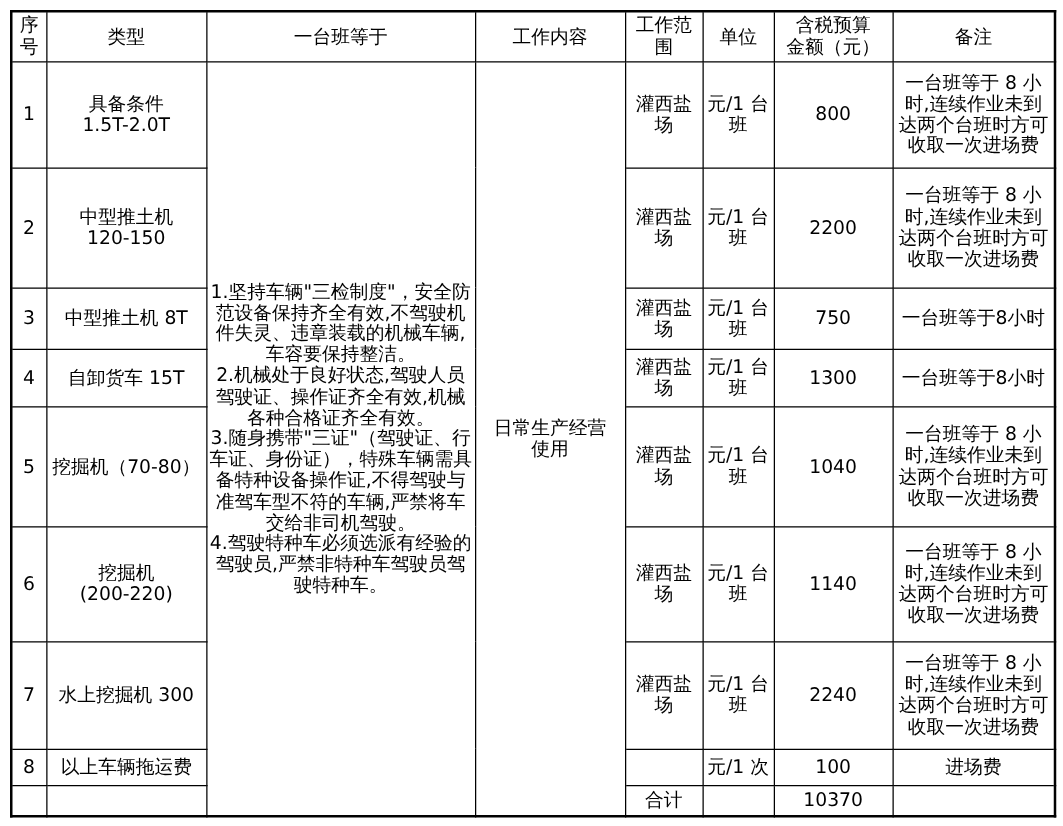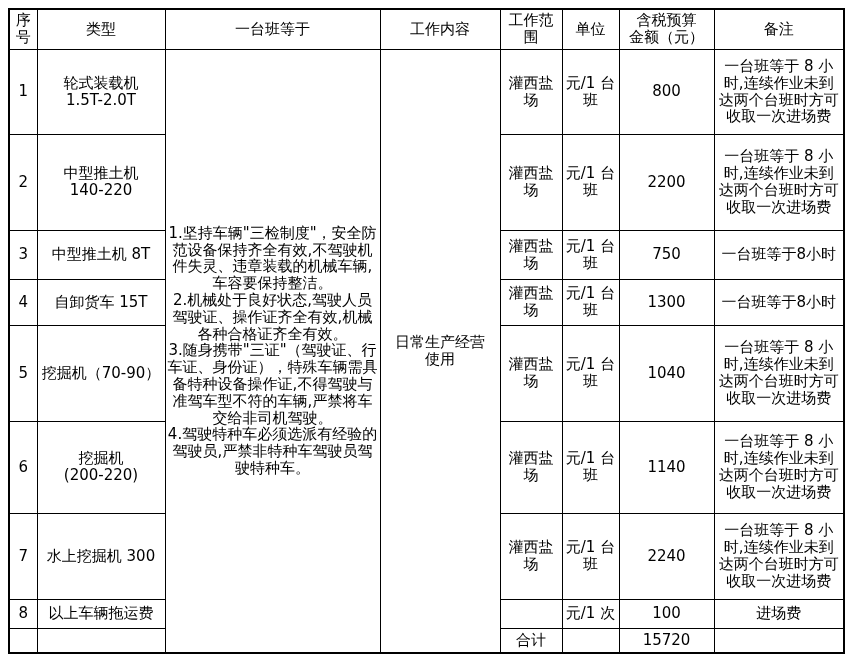"轮式装载机" td { text: 轮式装载机 -> 具备条件 }
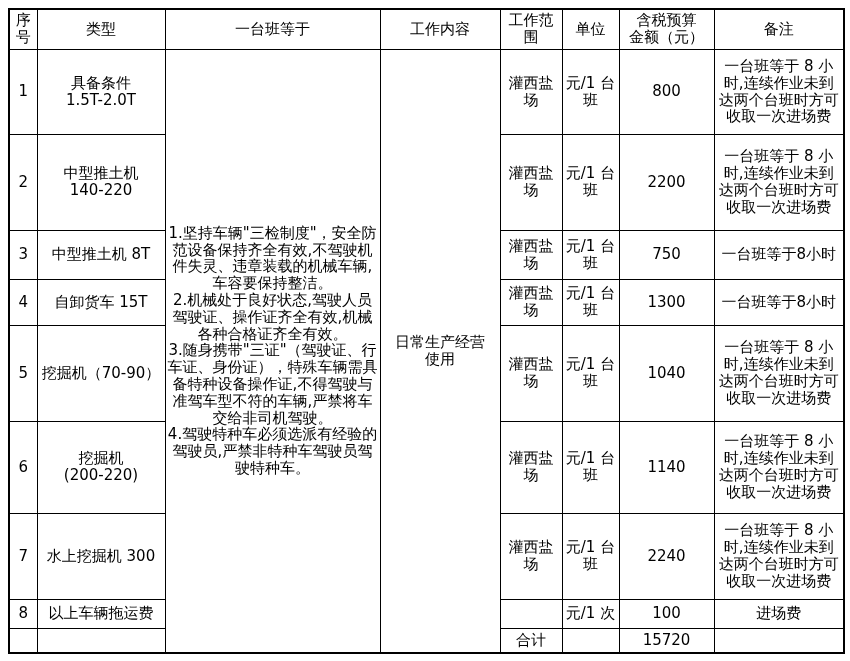"中型推土机" td { text: 140-220 -> 120-150 }
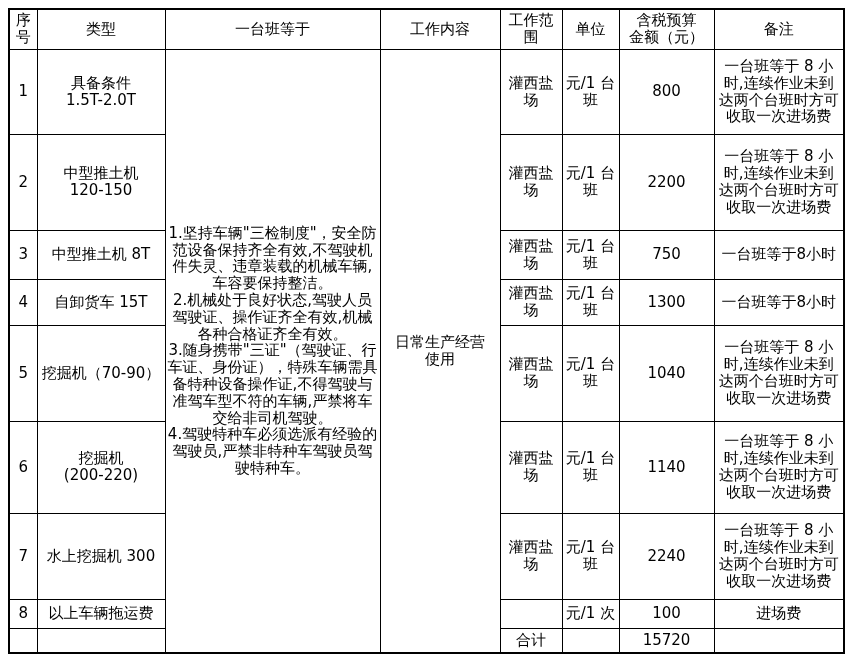"挖掘机（70-90）" td { text: 70-90 -> 70-80 }
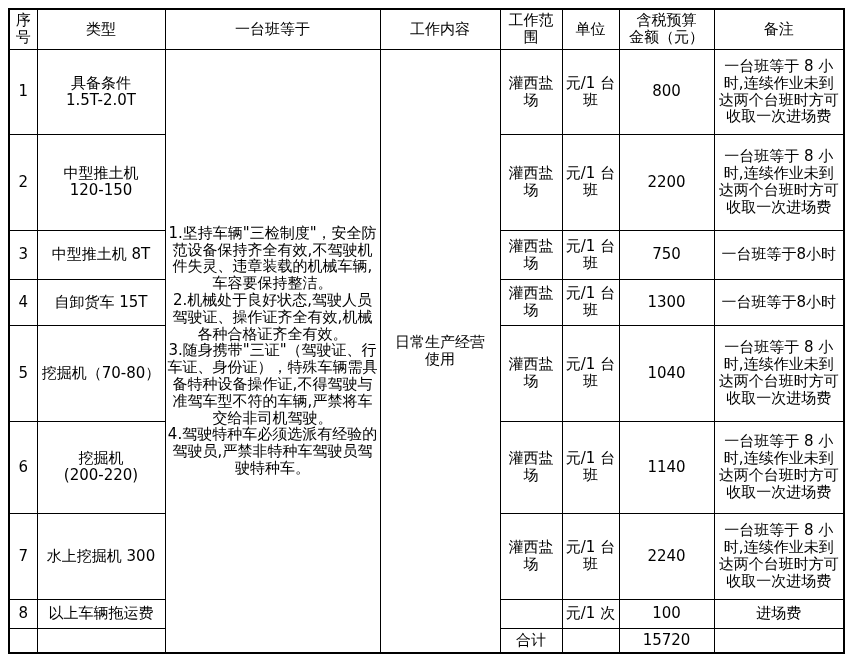"15720" td { text: 15720 -> 10370 }
